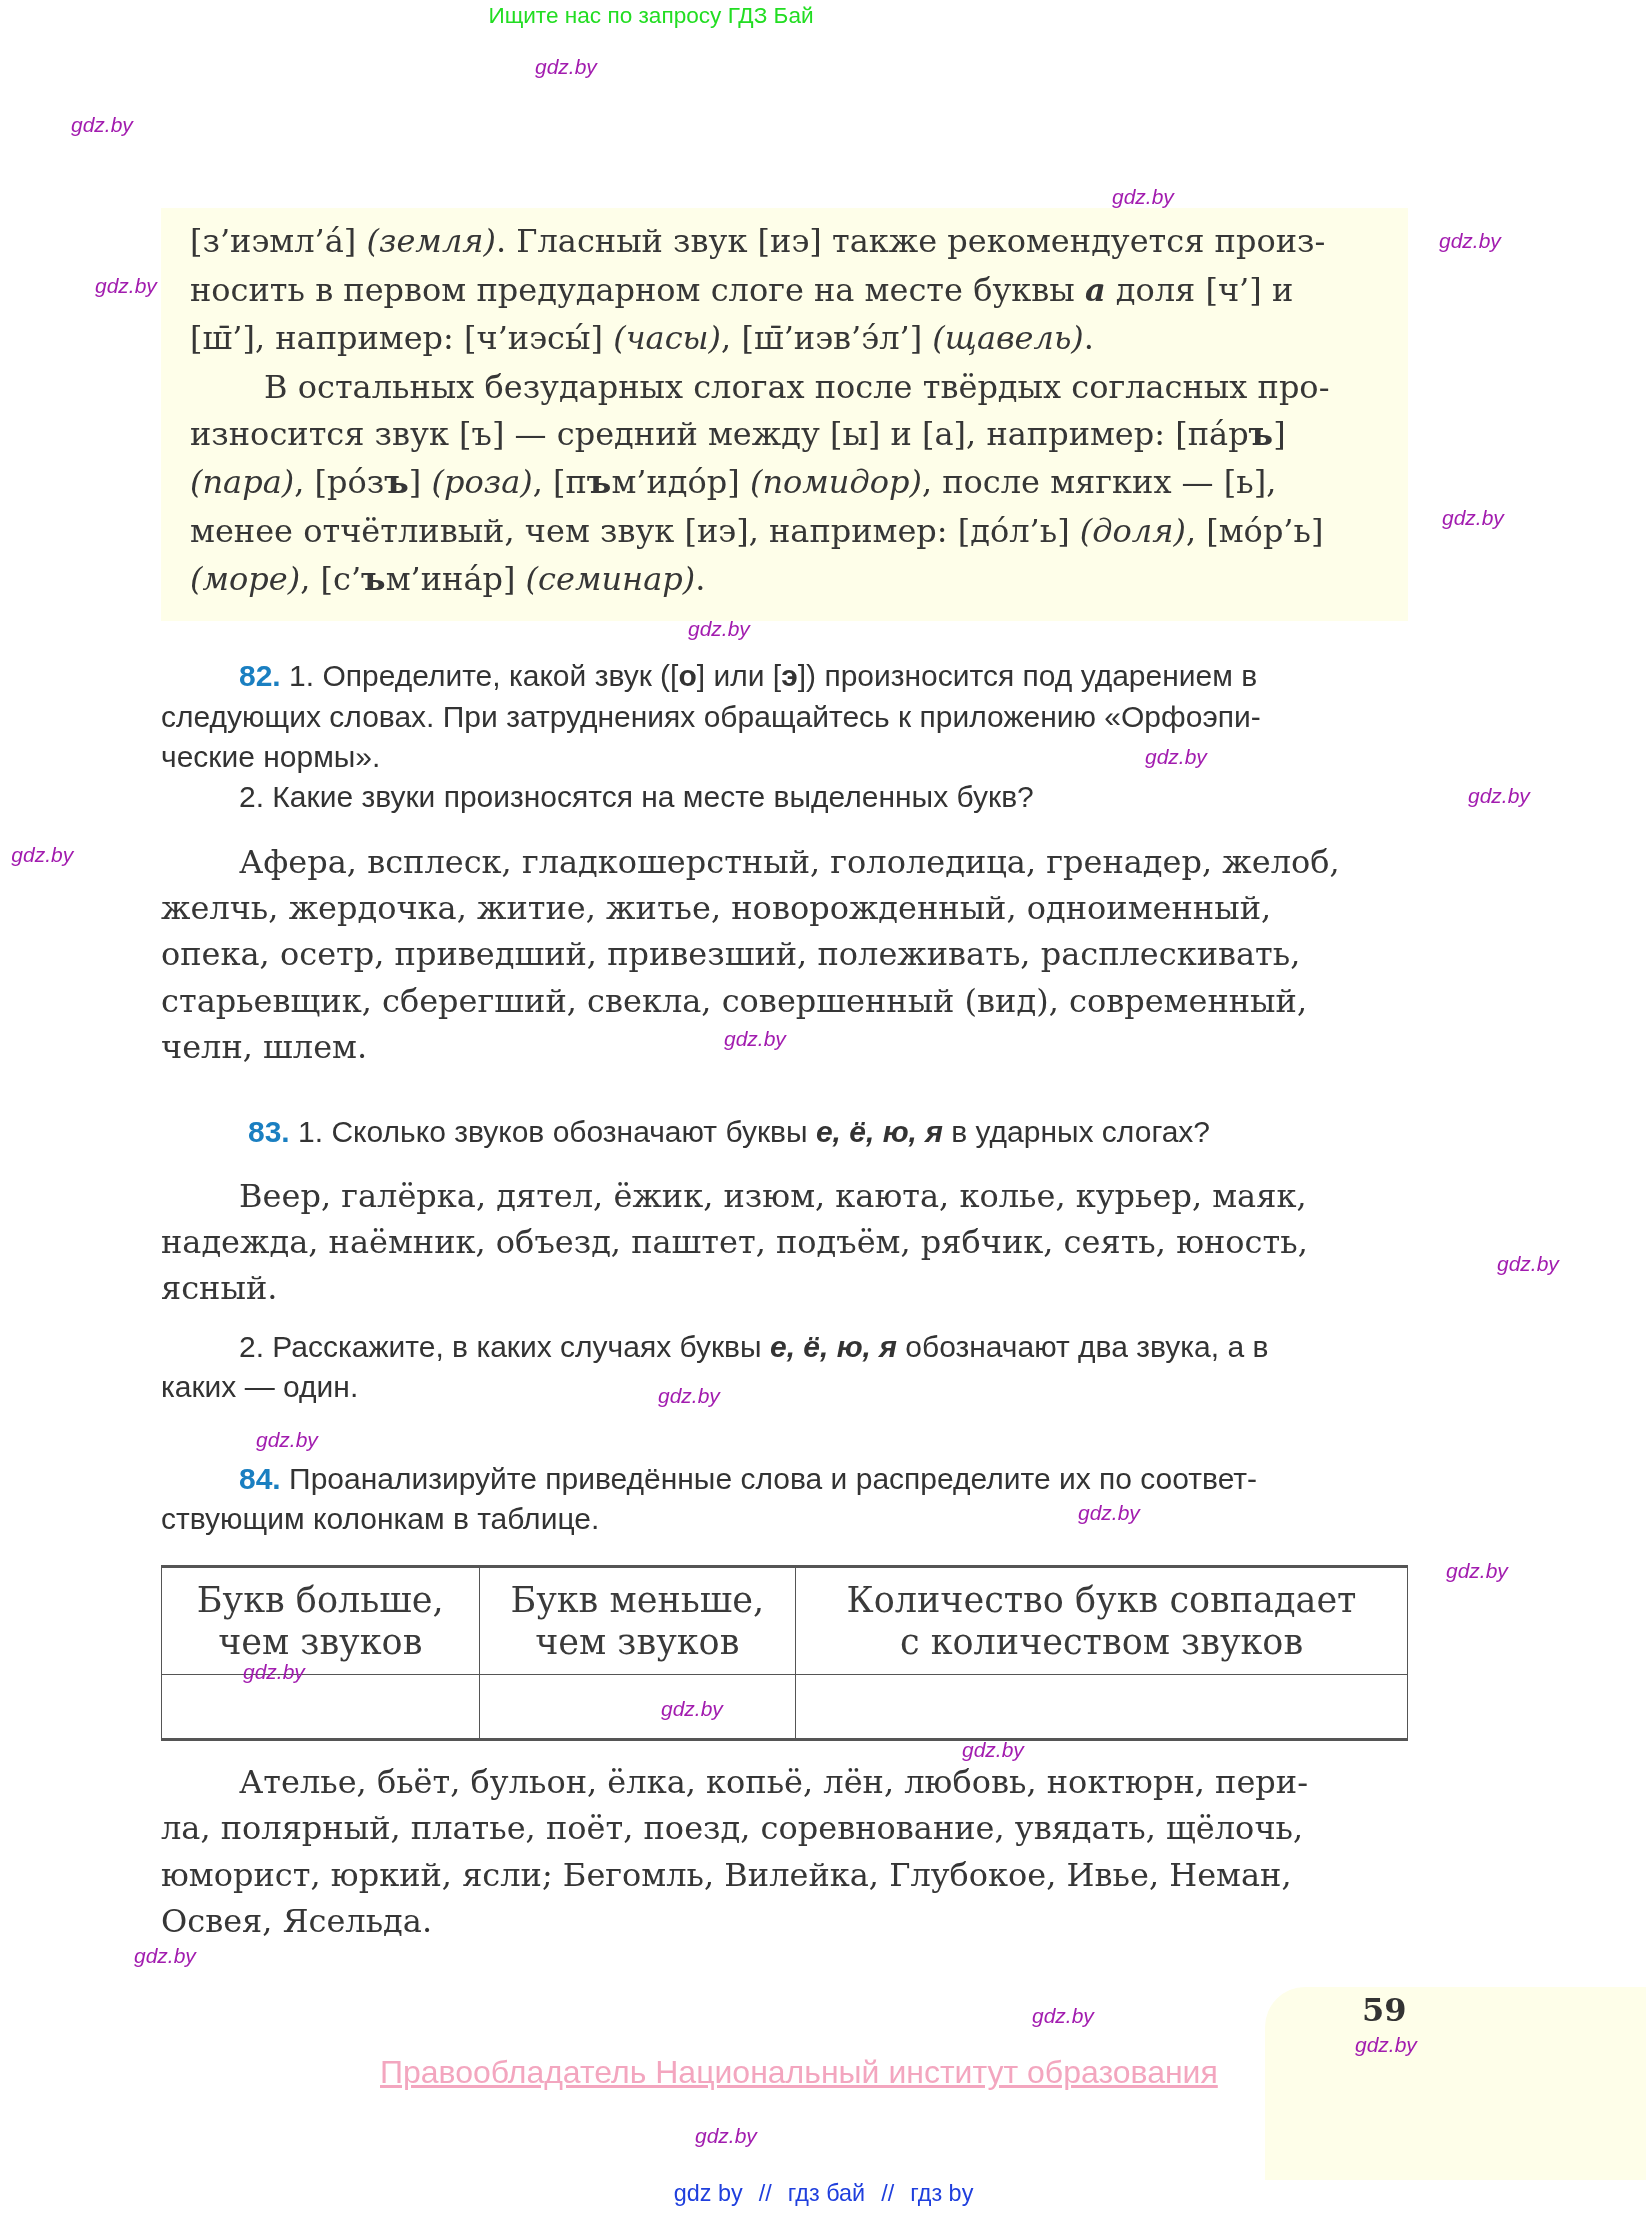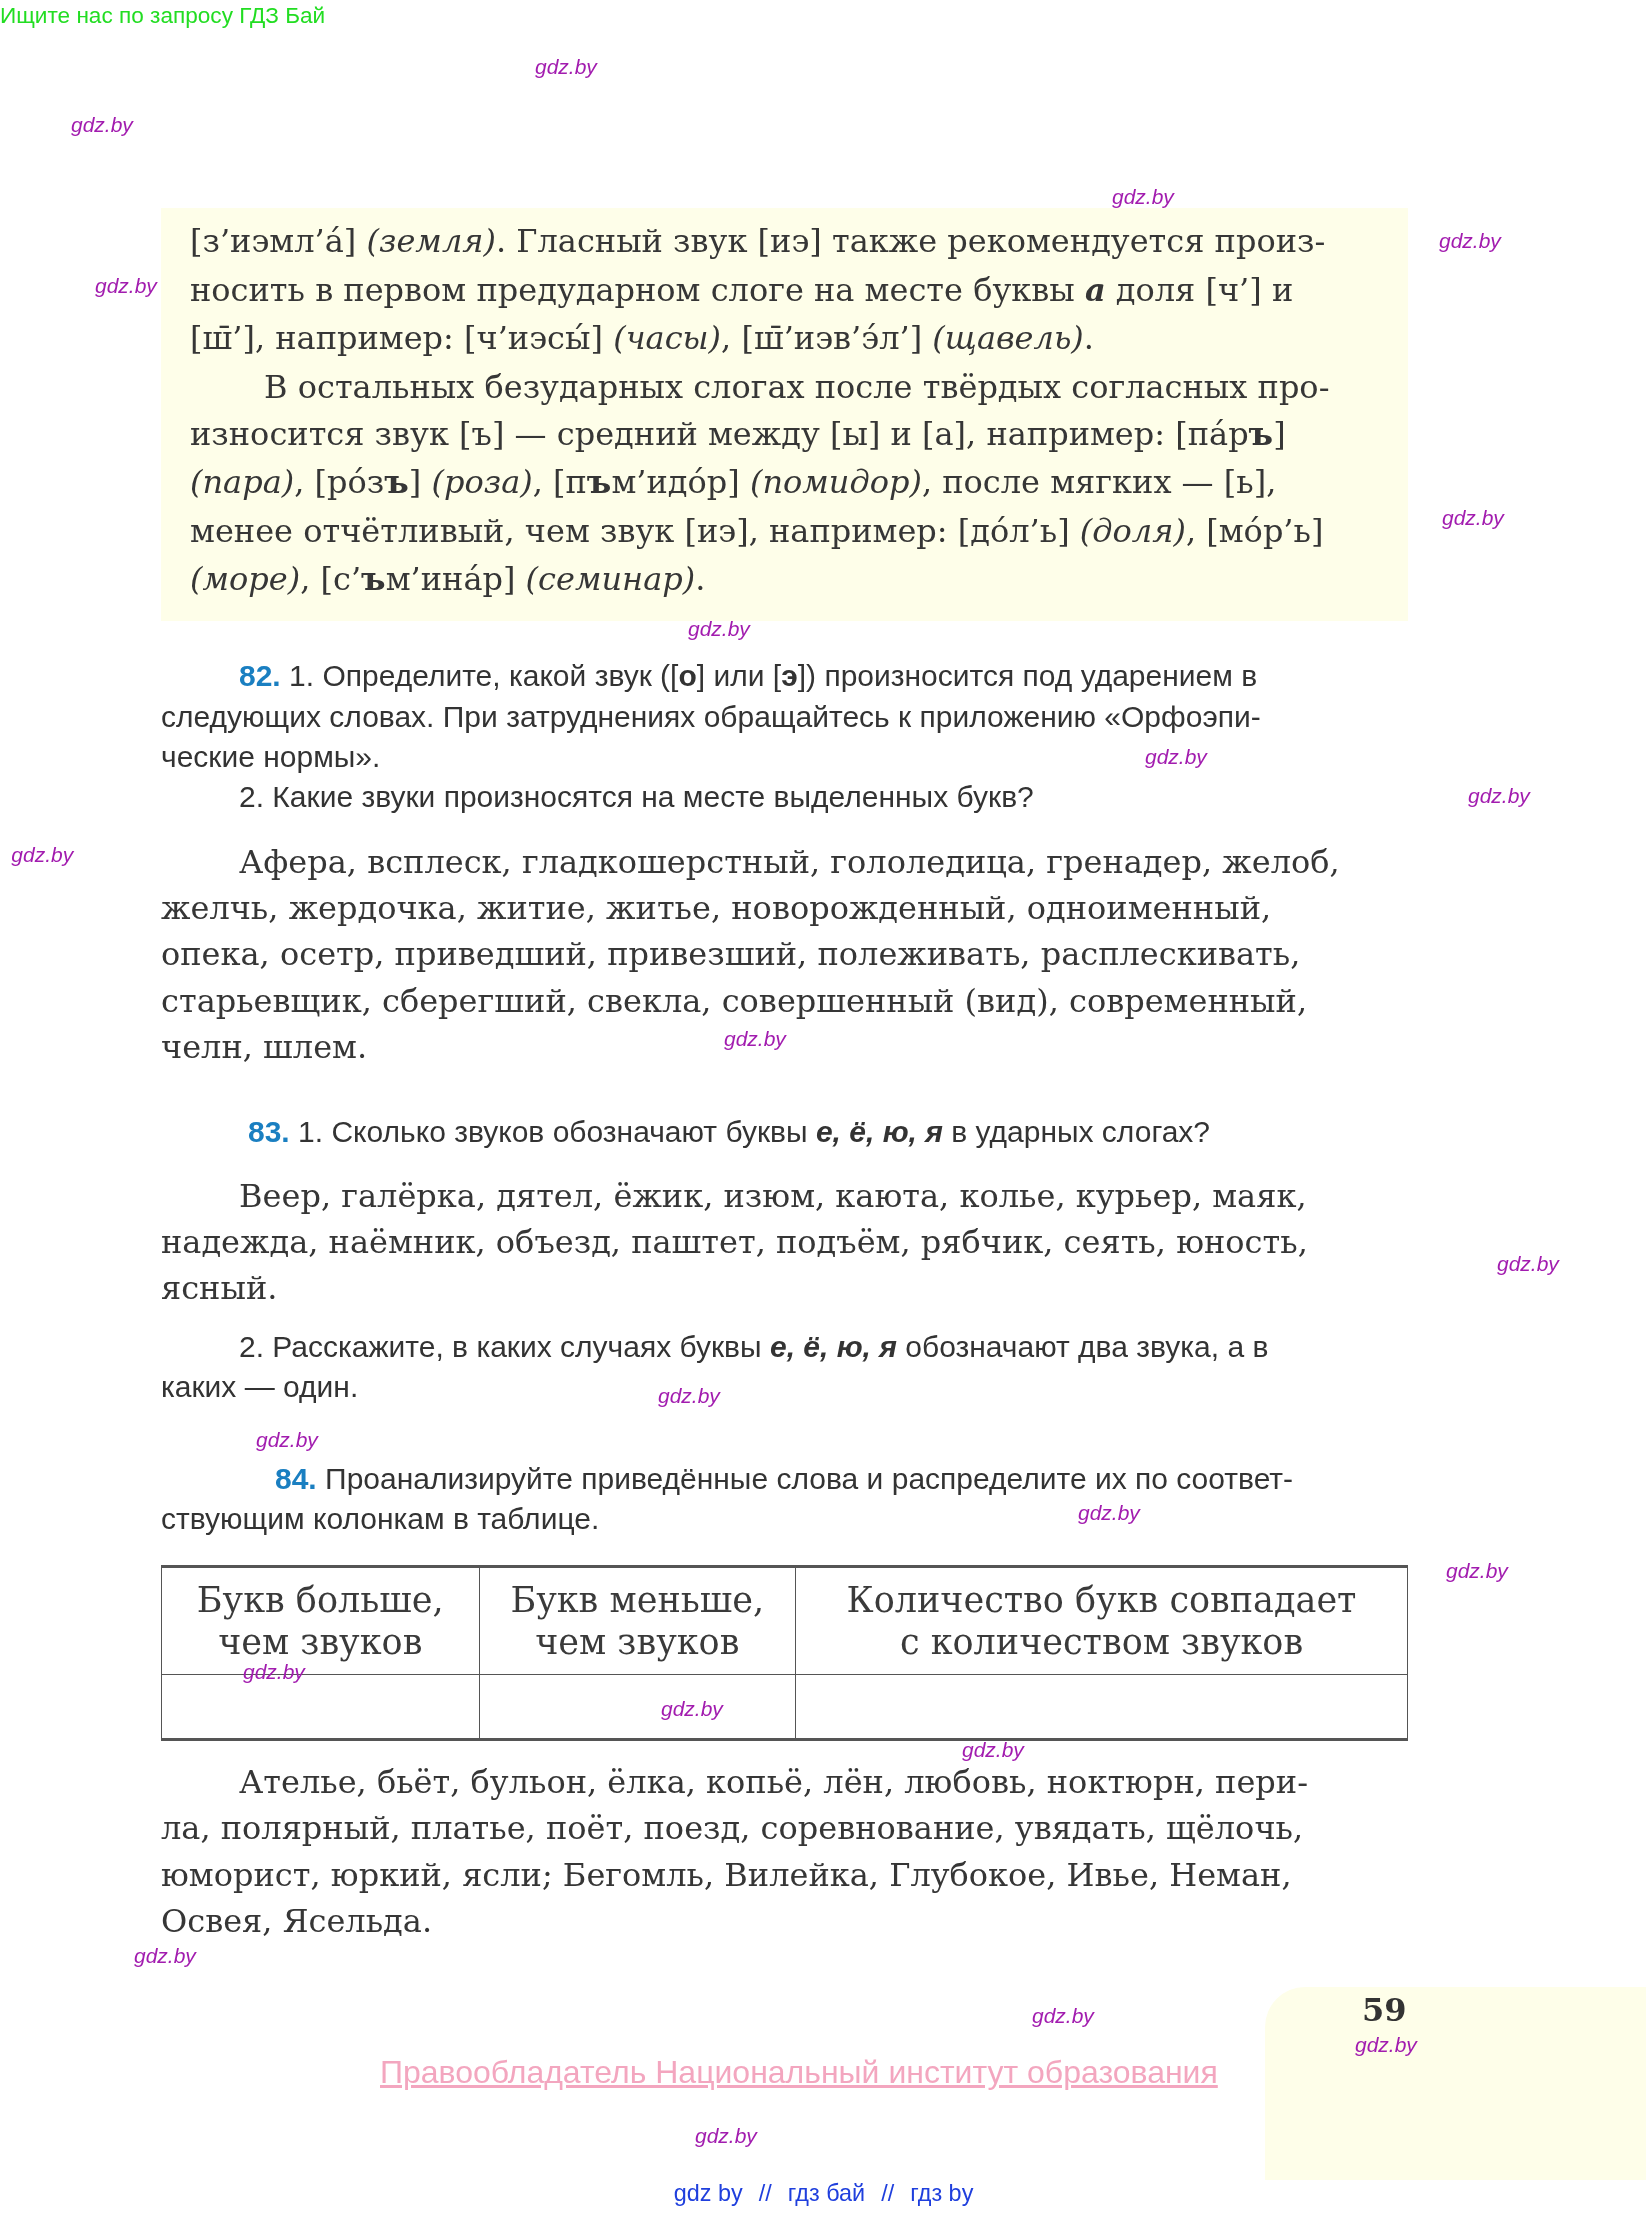"Ищите нас по запросу ГДЗ" .header-link { text-align: left -> center }
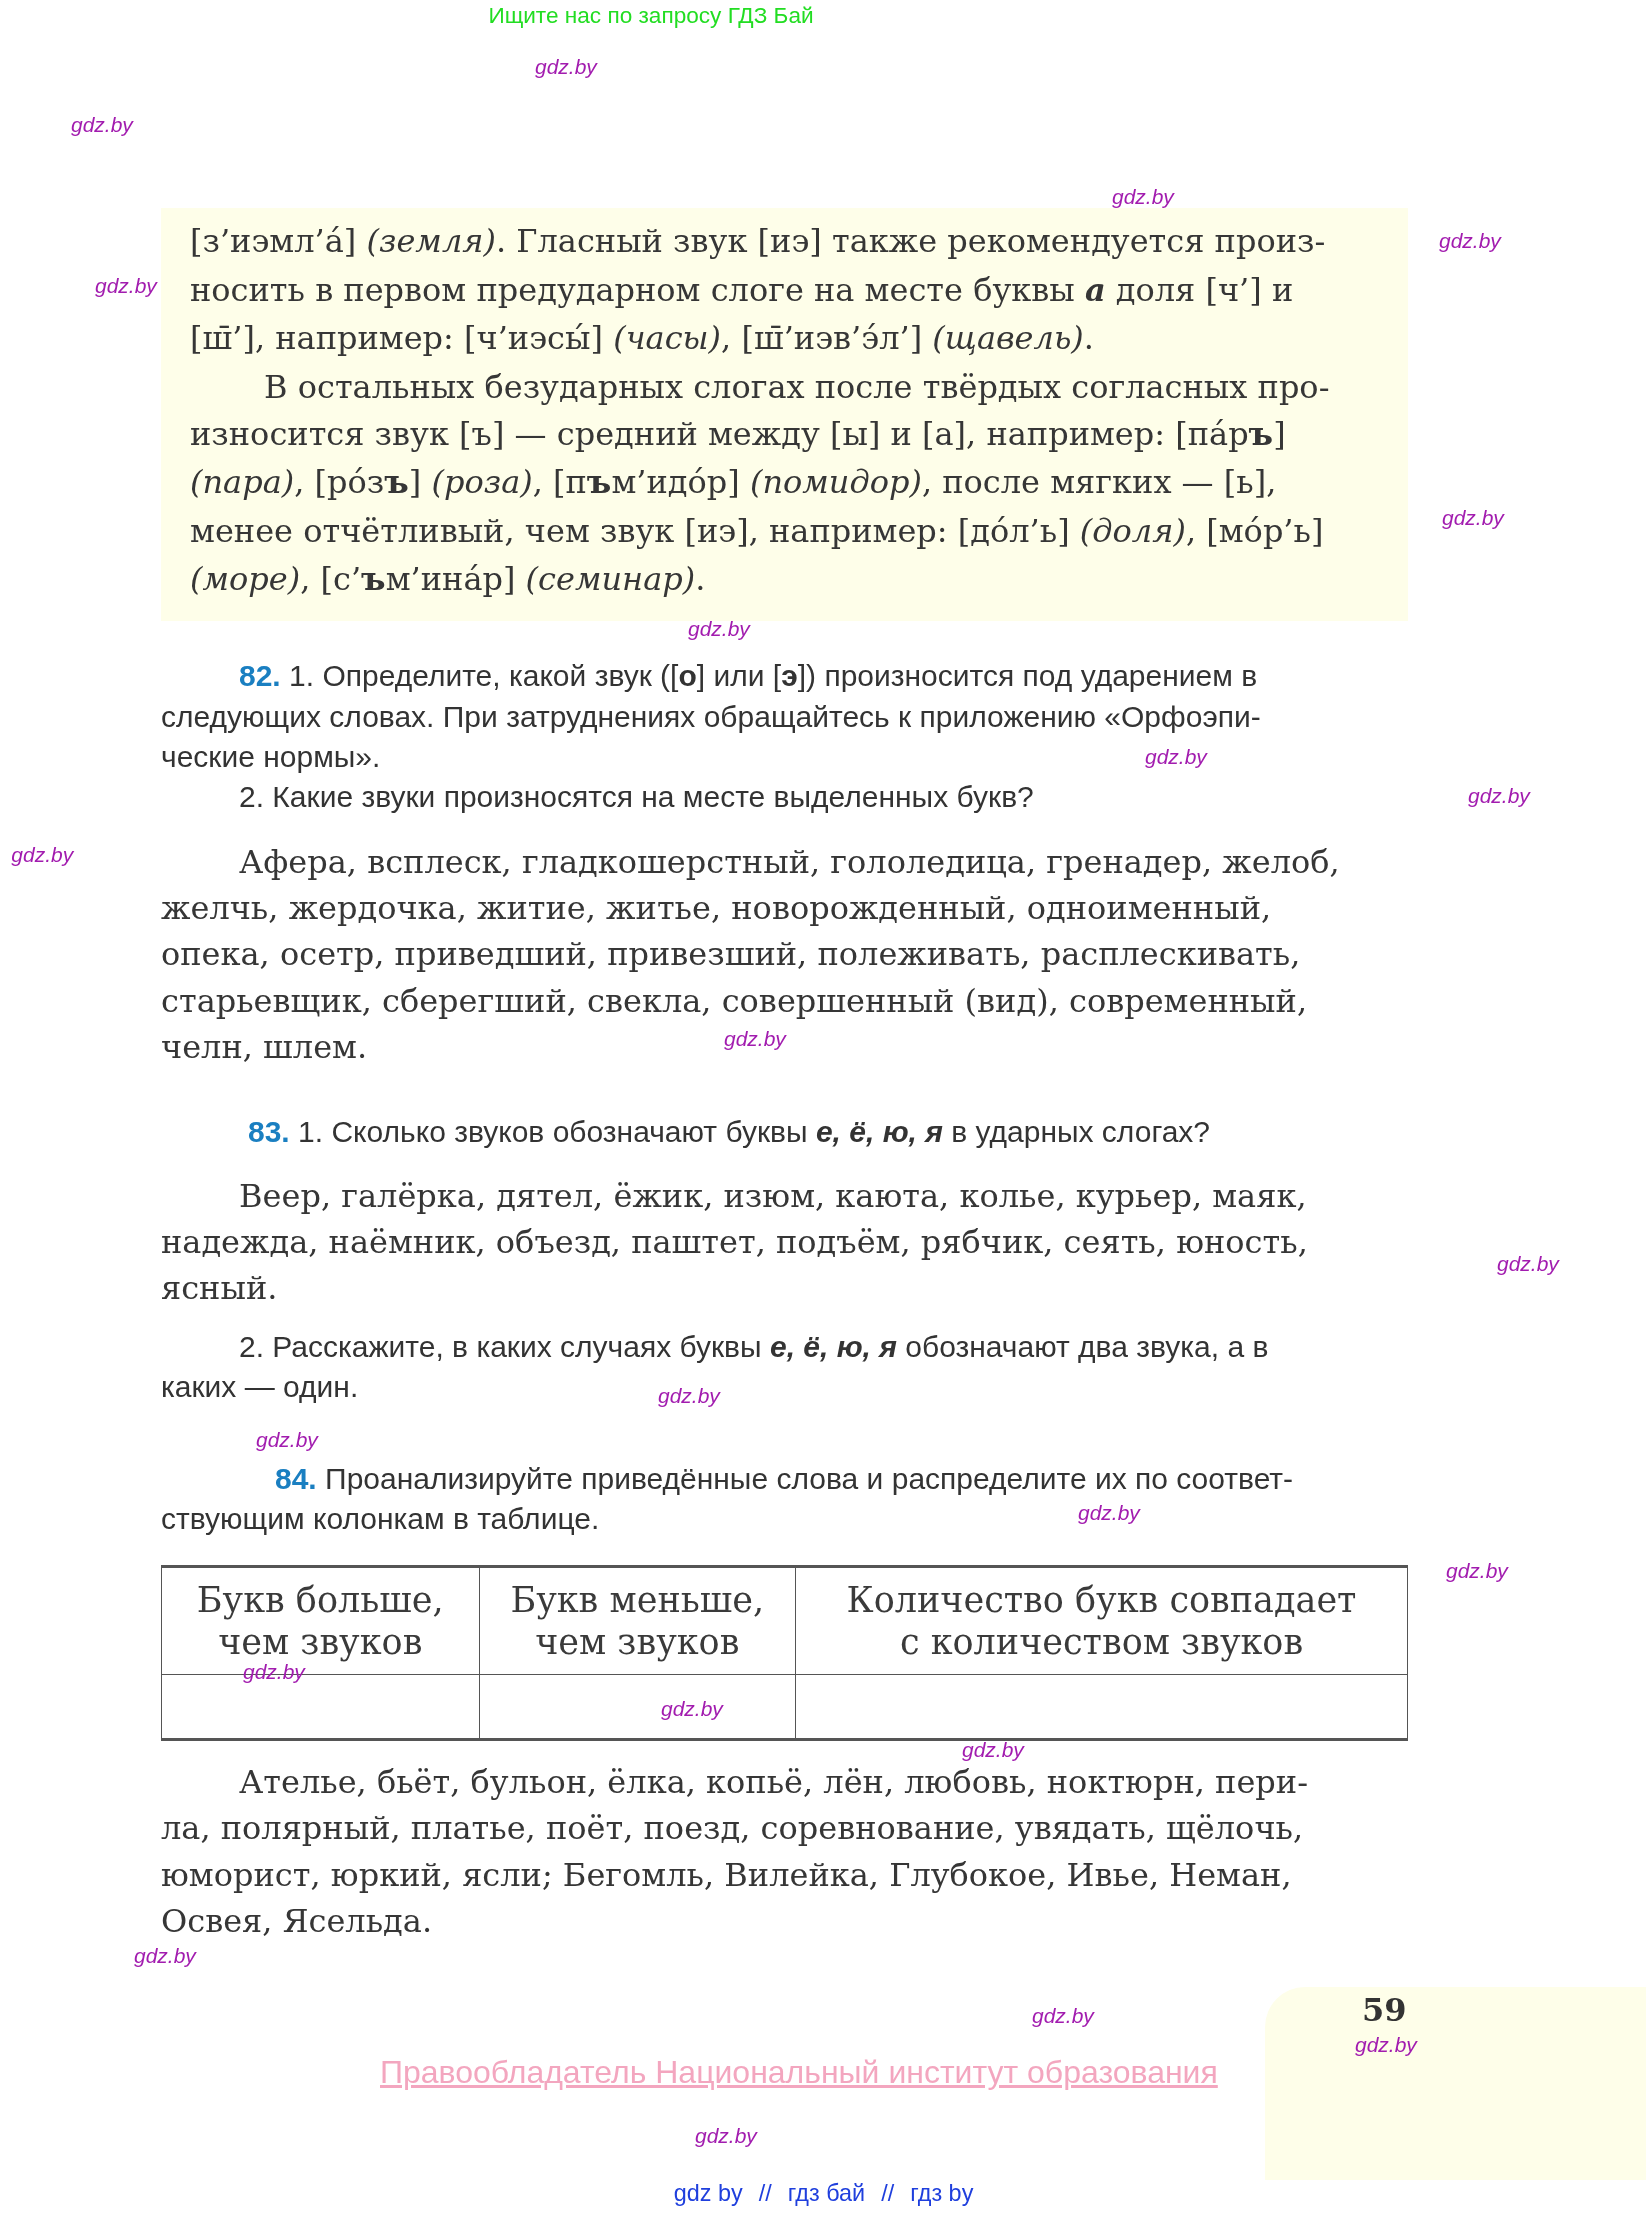"84. Проанализируйте приведённые слова и" div.task { margin-left: 36px -> none }
